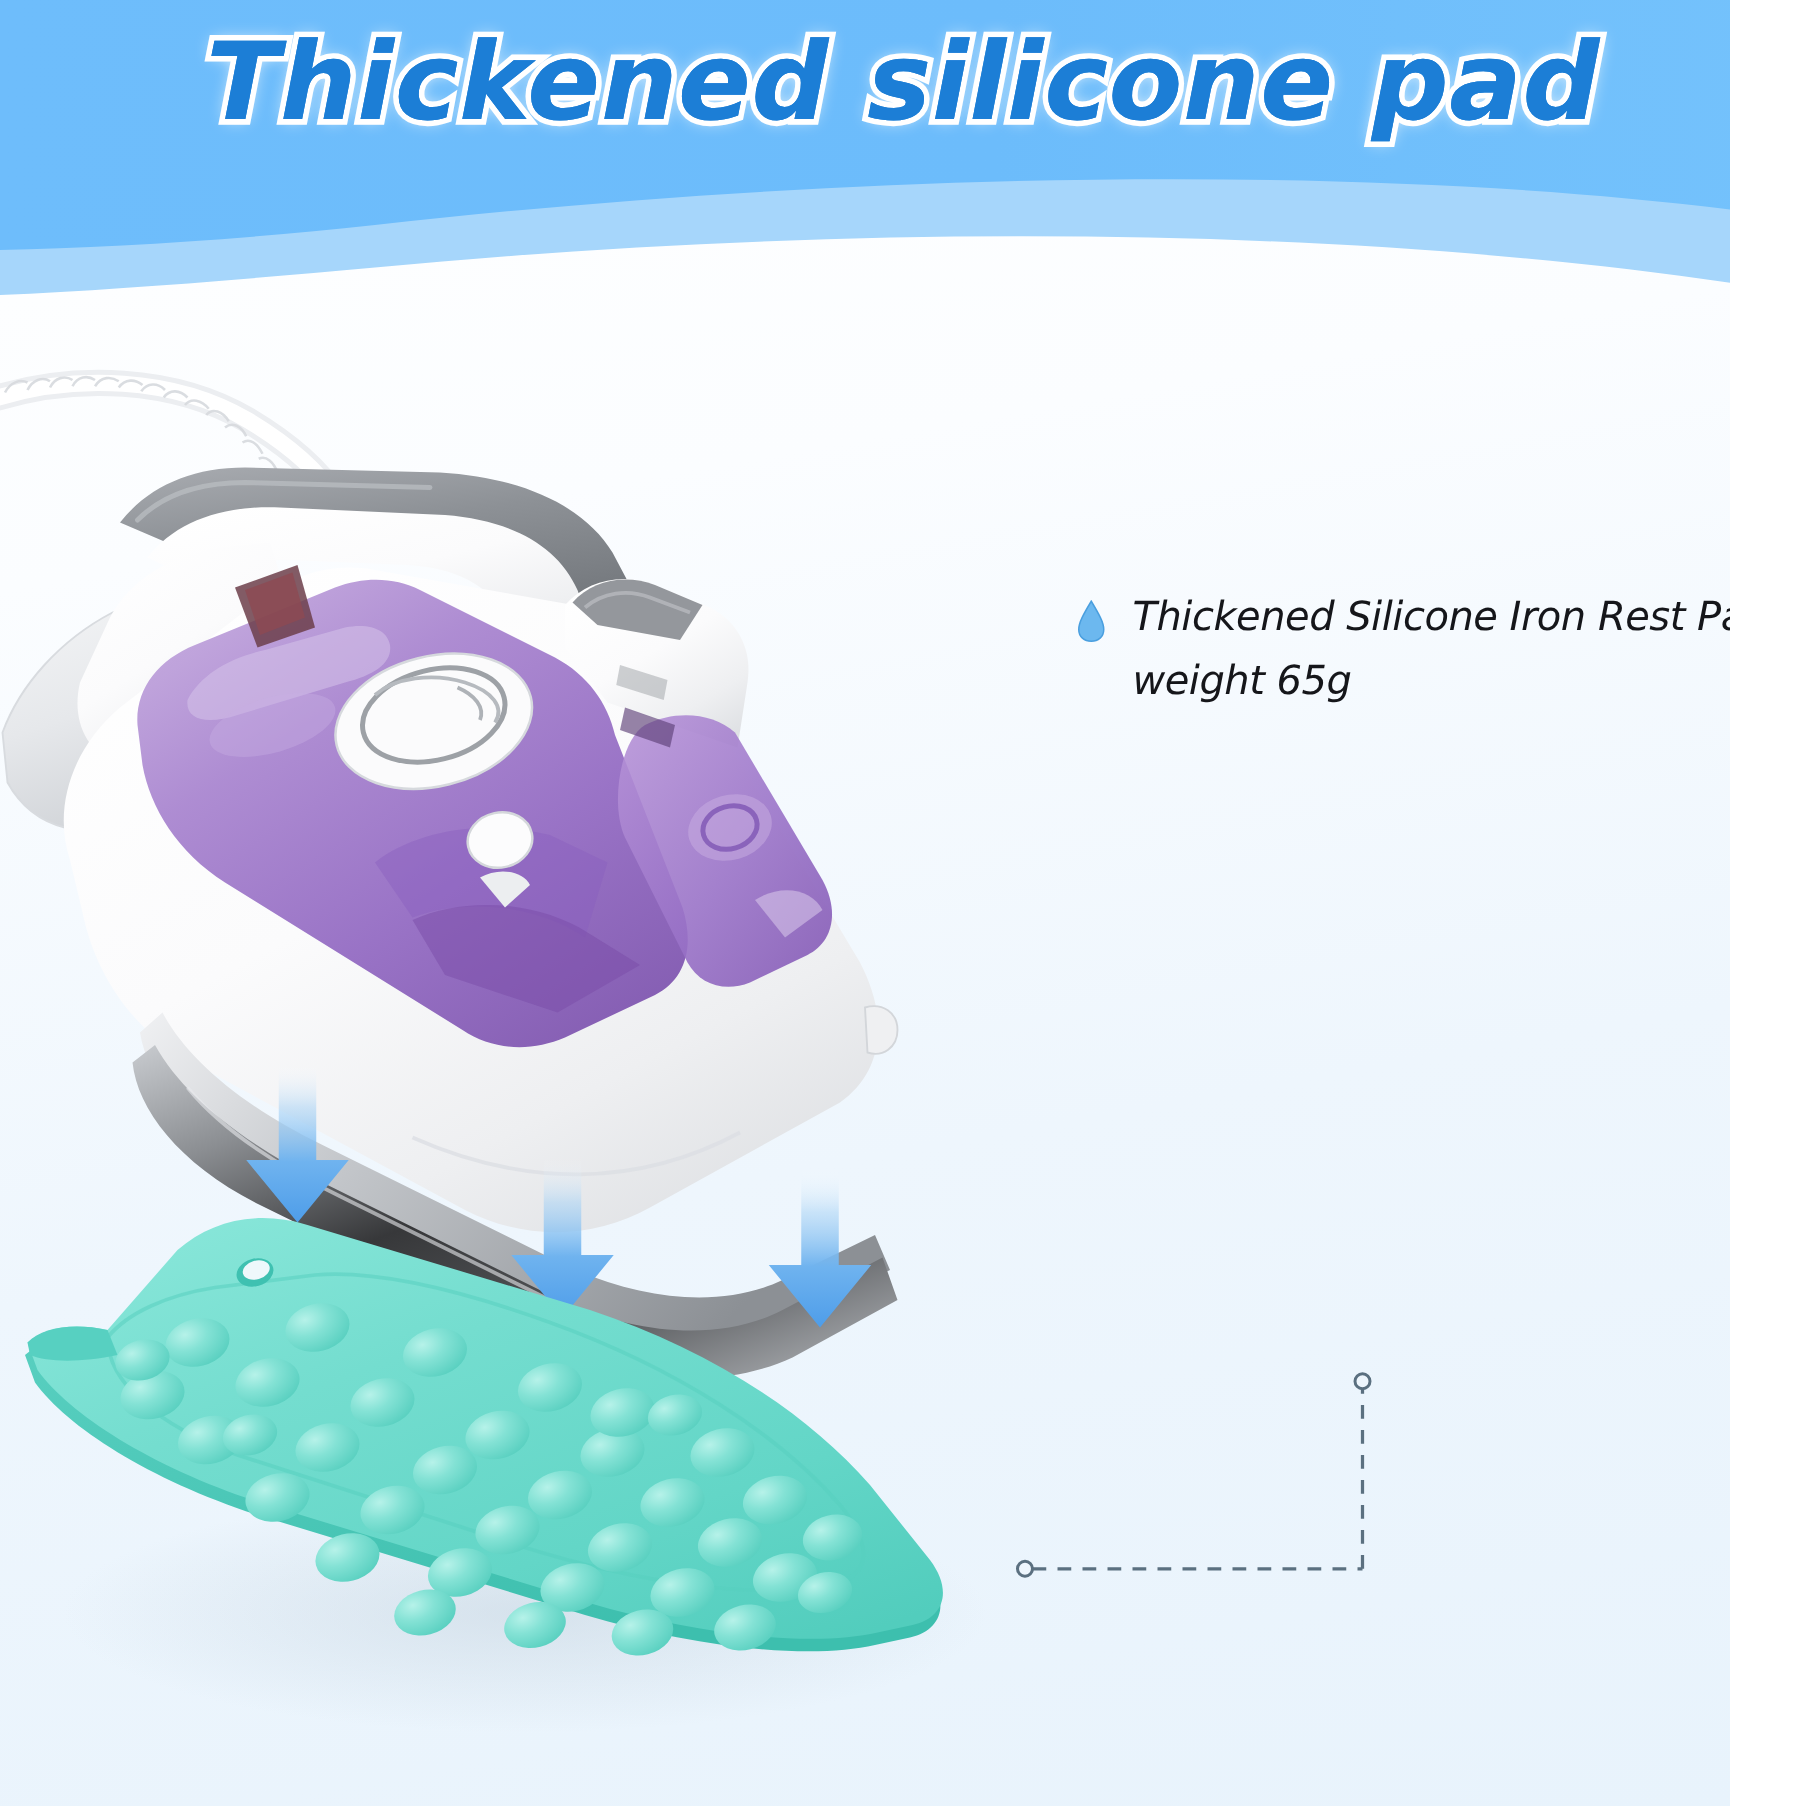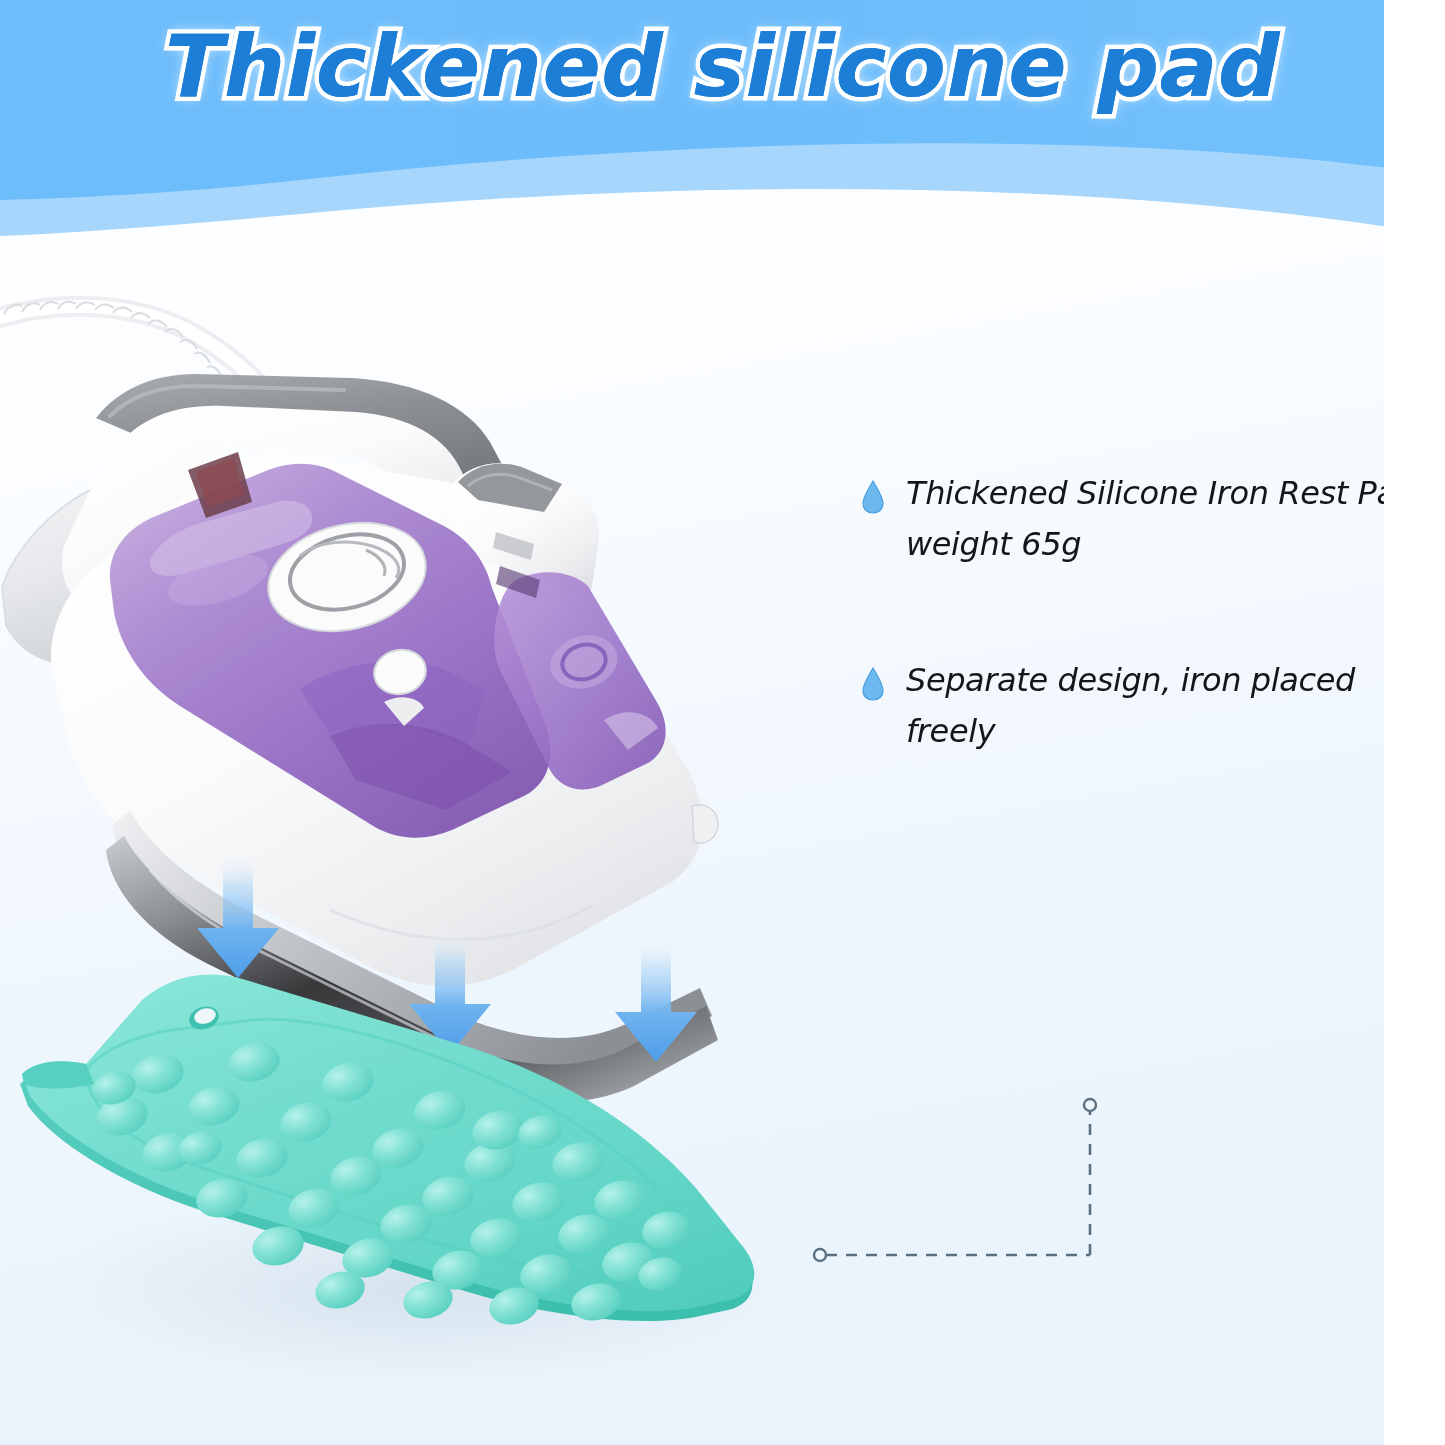"Separate design, iron placed freely" div.feature-item { html: <div> <span> <svg> <path></path> </svg> </span> <span>Separate design, iron placed freely</span> </div> -> none }
